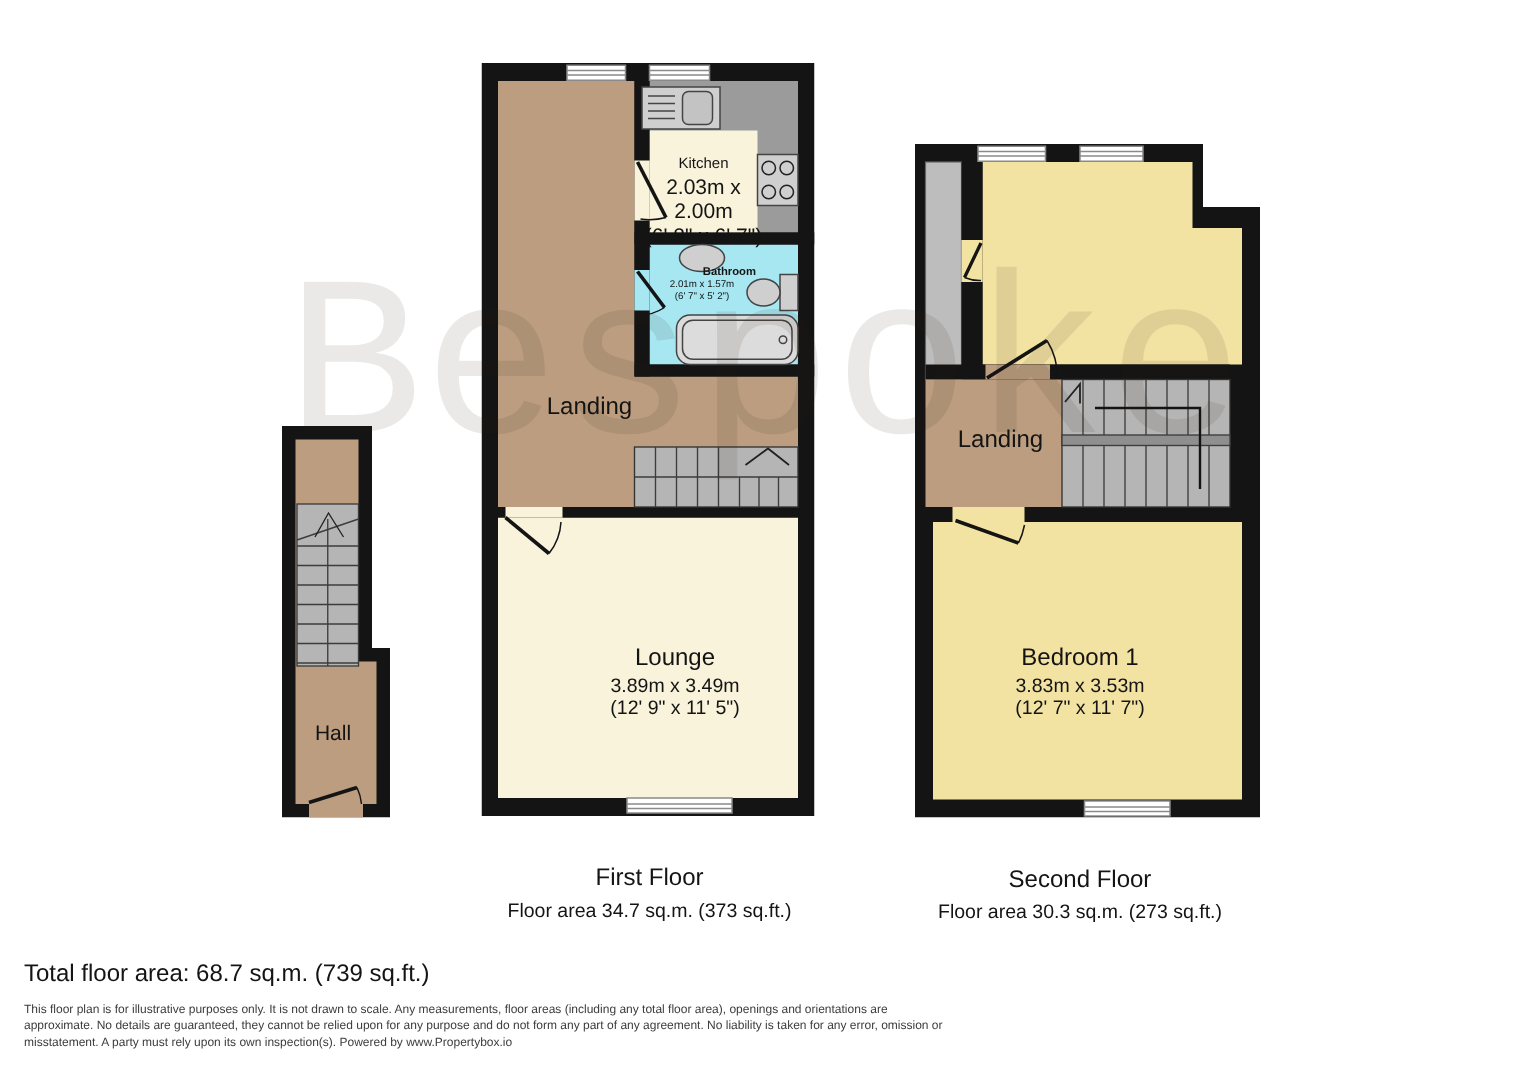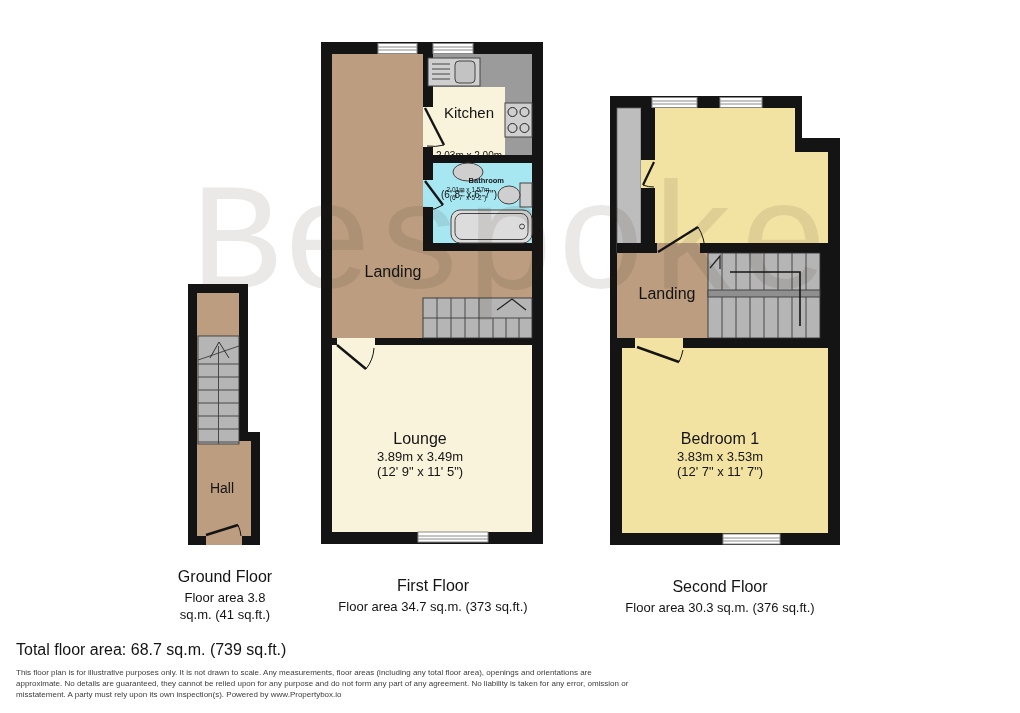"Kitchen" .label.sm .room-name { font-size: 15px -> 10px }
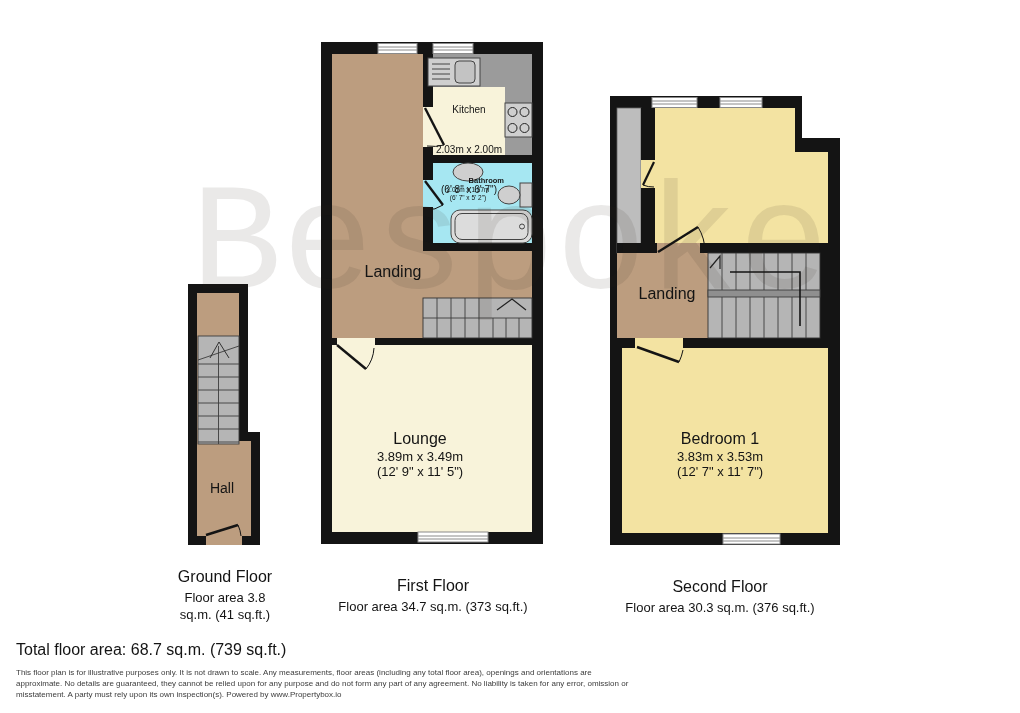"2.03m x 2.00m" .label.sm .room-dims { font-size: 10px -> 14px; margin-top: 28px -> none }
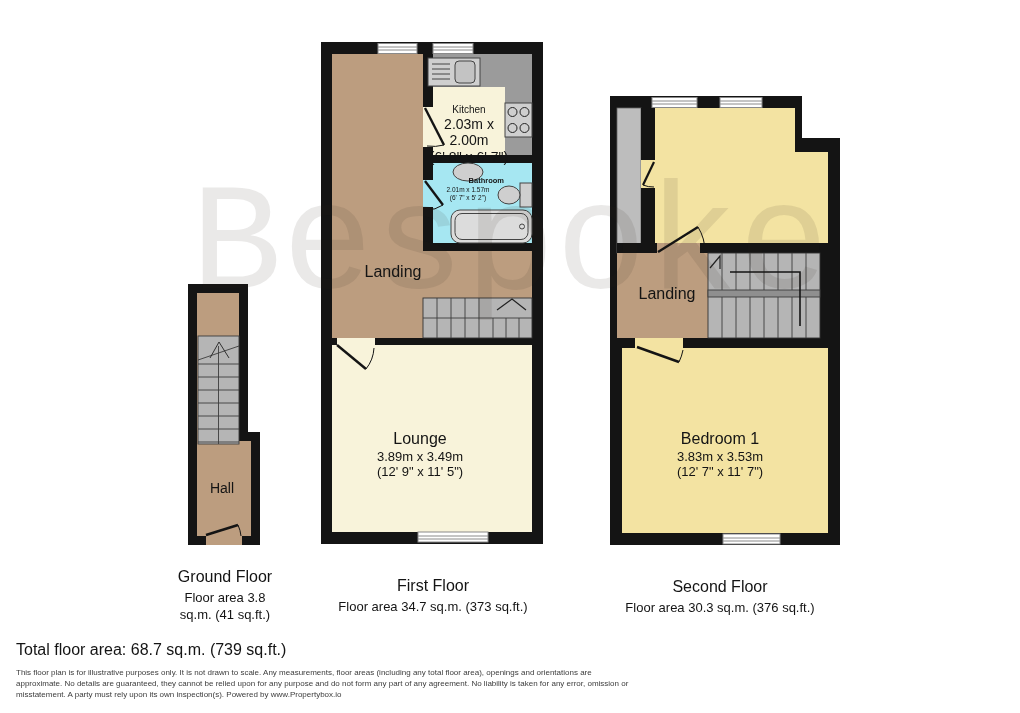"Lounge" div.label { left: 347px -> 377px }
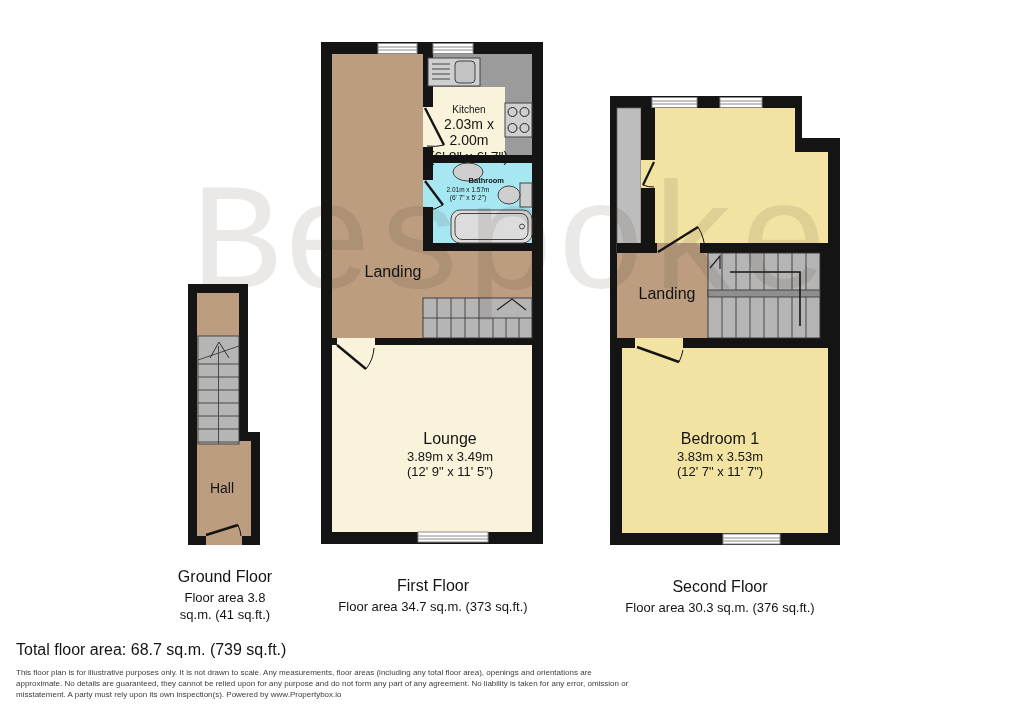"Ground Floor" div.caption { html: <div> <div>Ground Floor</div> <div>Floor area 3.8</div> <div>sq.m. (41 sq.ft.)</div> </div> -> none }
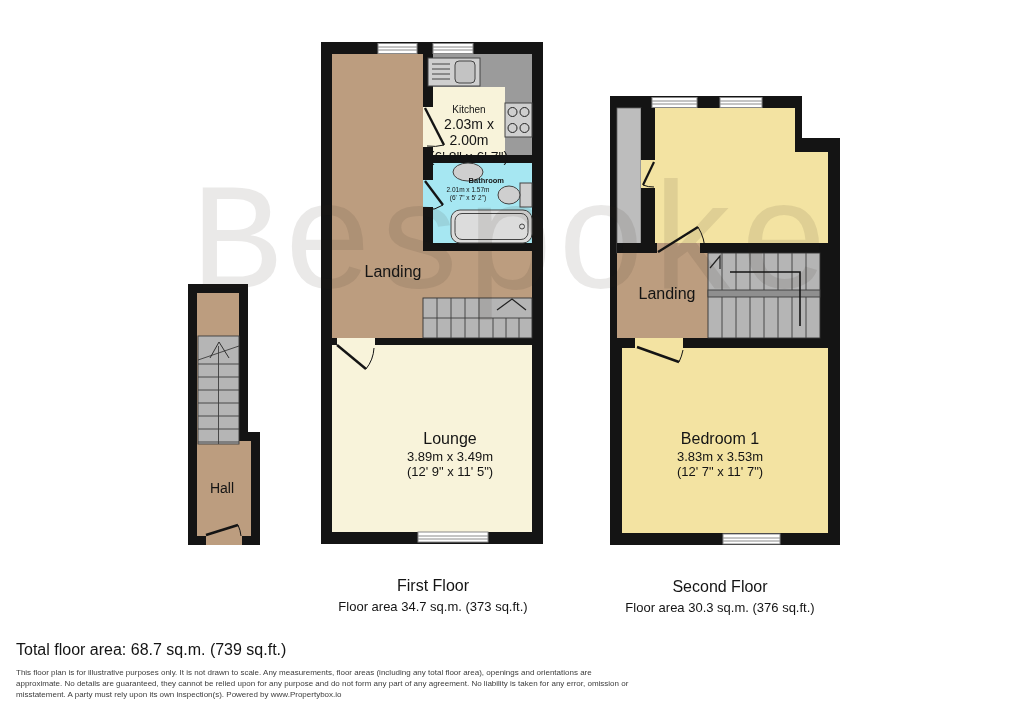"Floor area 30.3 sq.m. (376" div.caption-area { text: 376 -> 273 }
